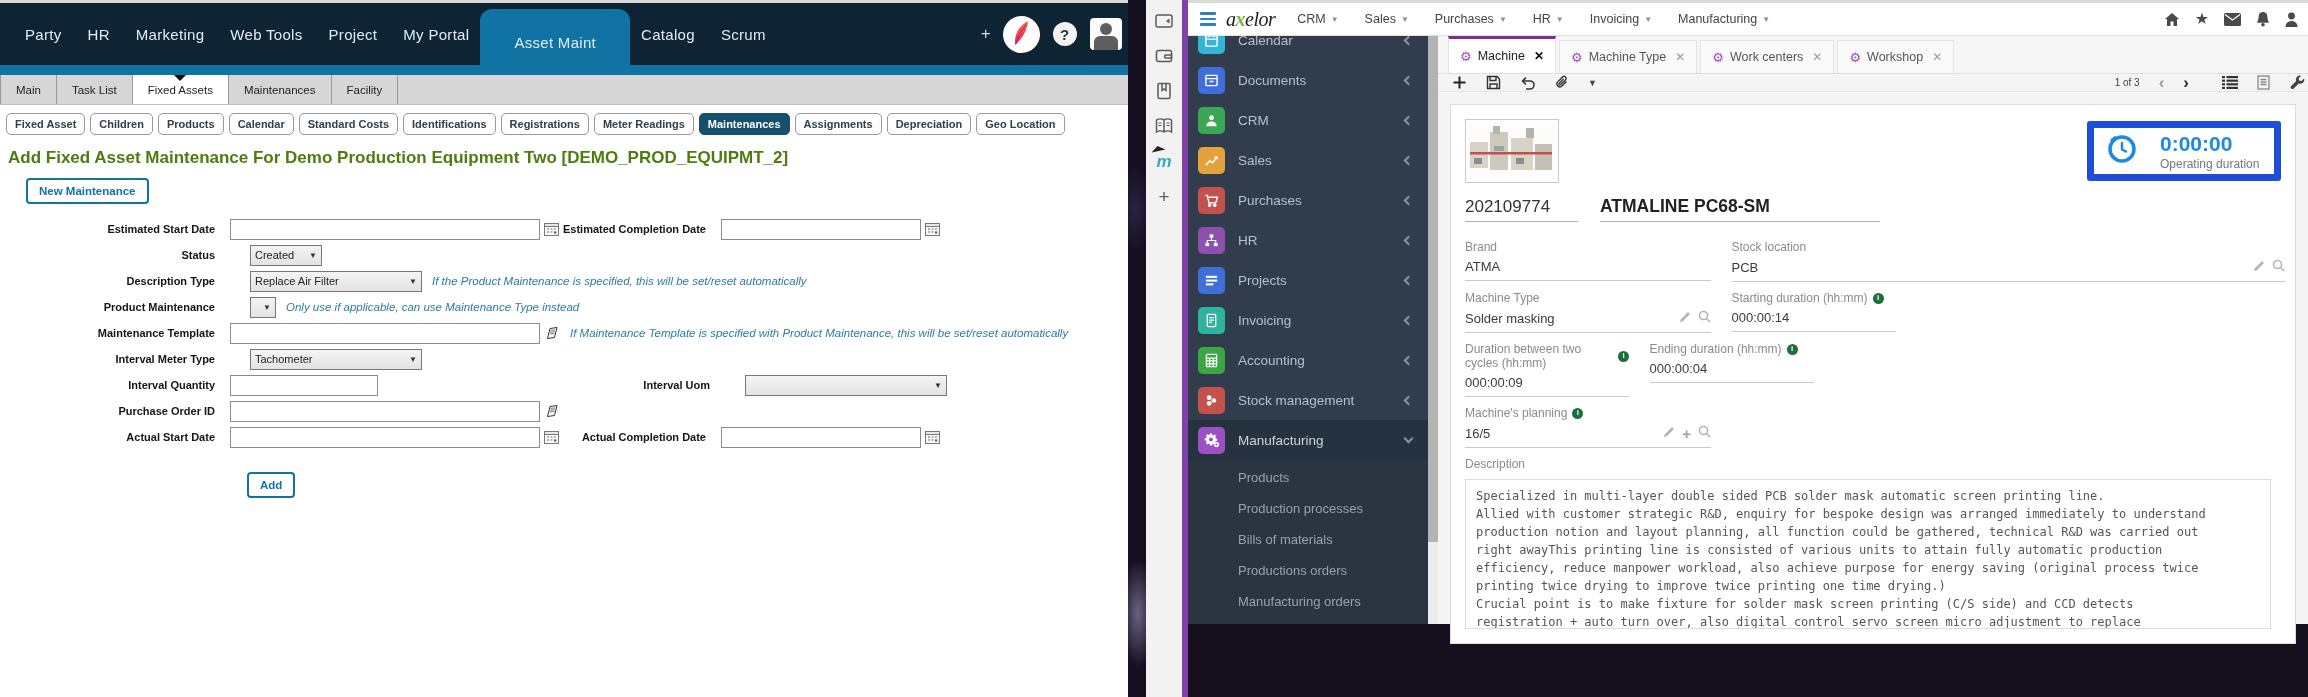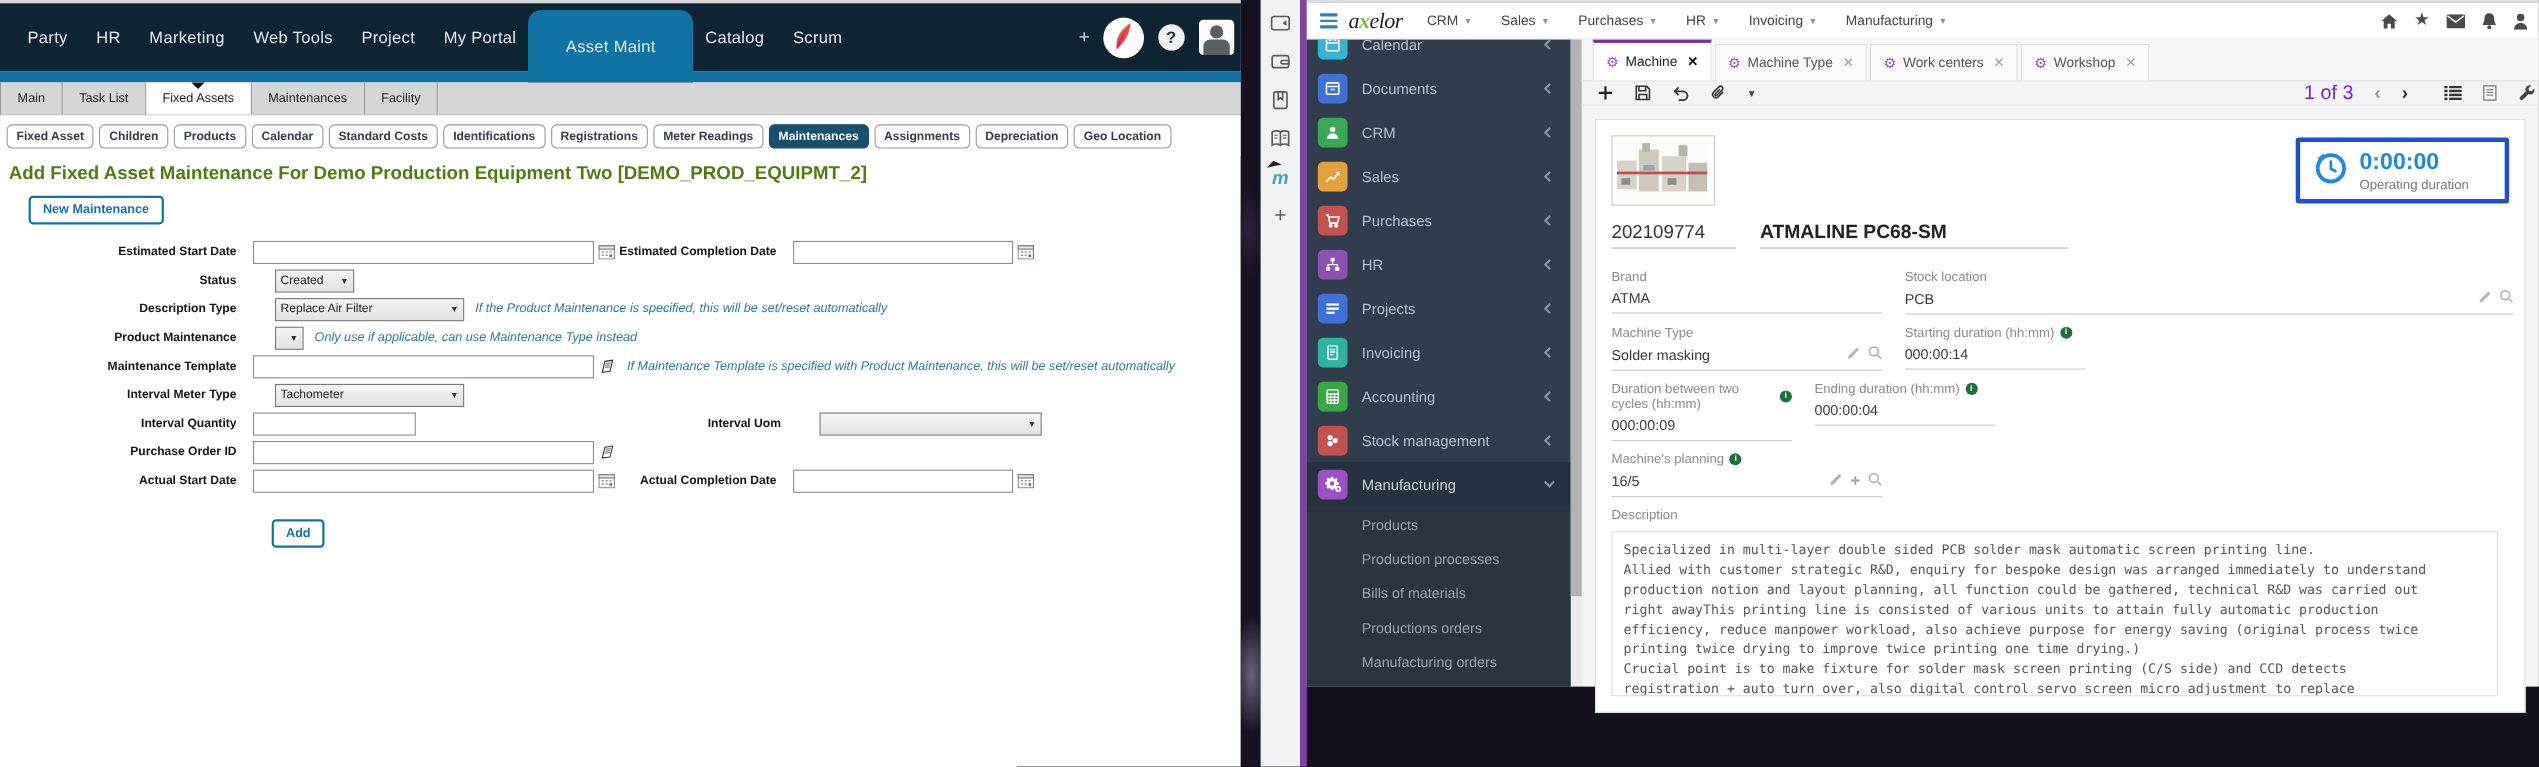"1 of 3" .pager { color: #6d28d9 -> #404040; font-size: 18px -> 10px }
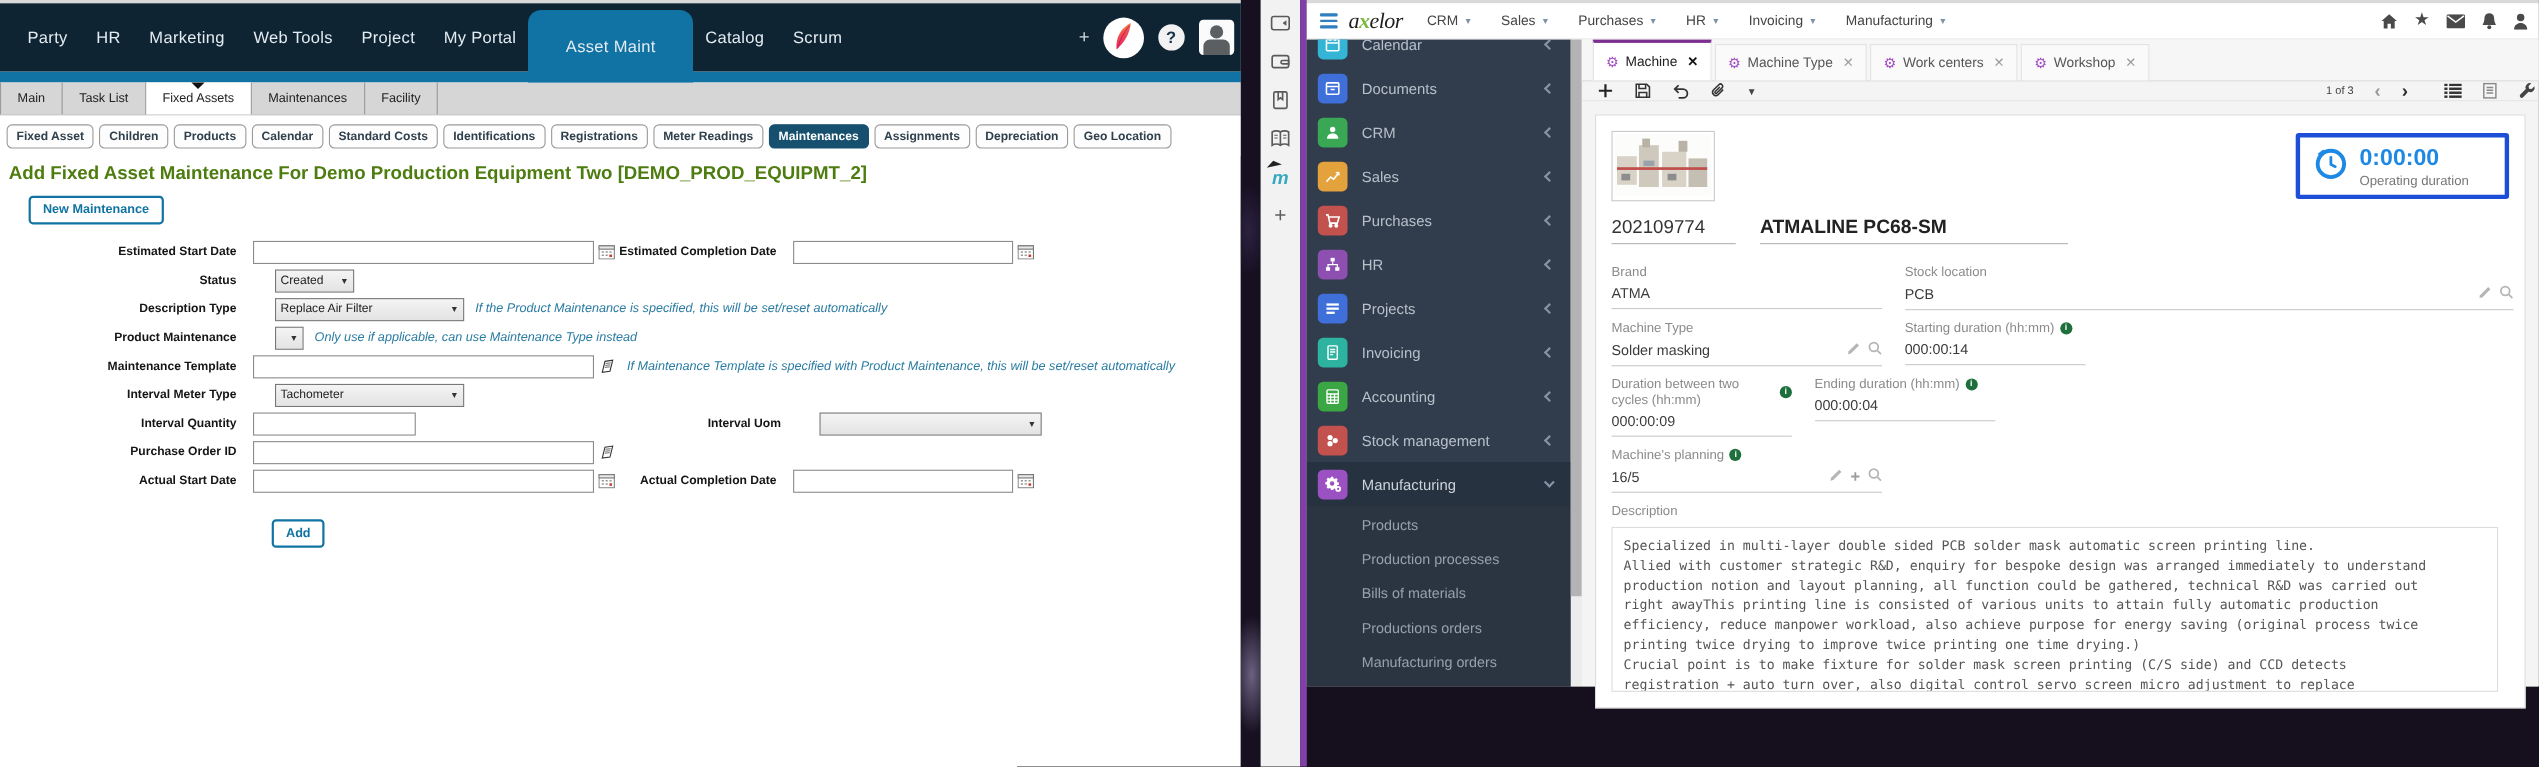"0:00:00" .timer-box { border: 4px solid #1d4ed8 -> 7px solid #1d4ed8; gap: 11px -> 23px }
